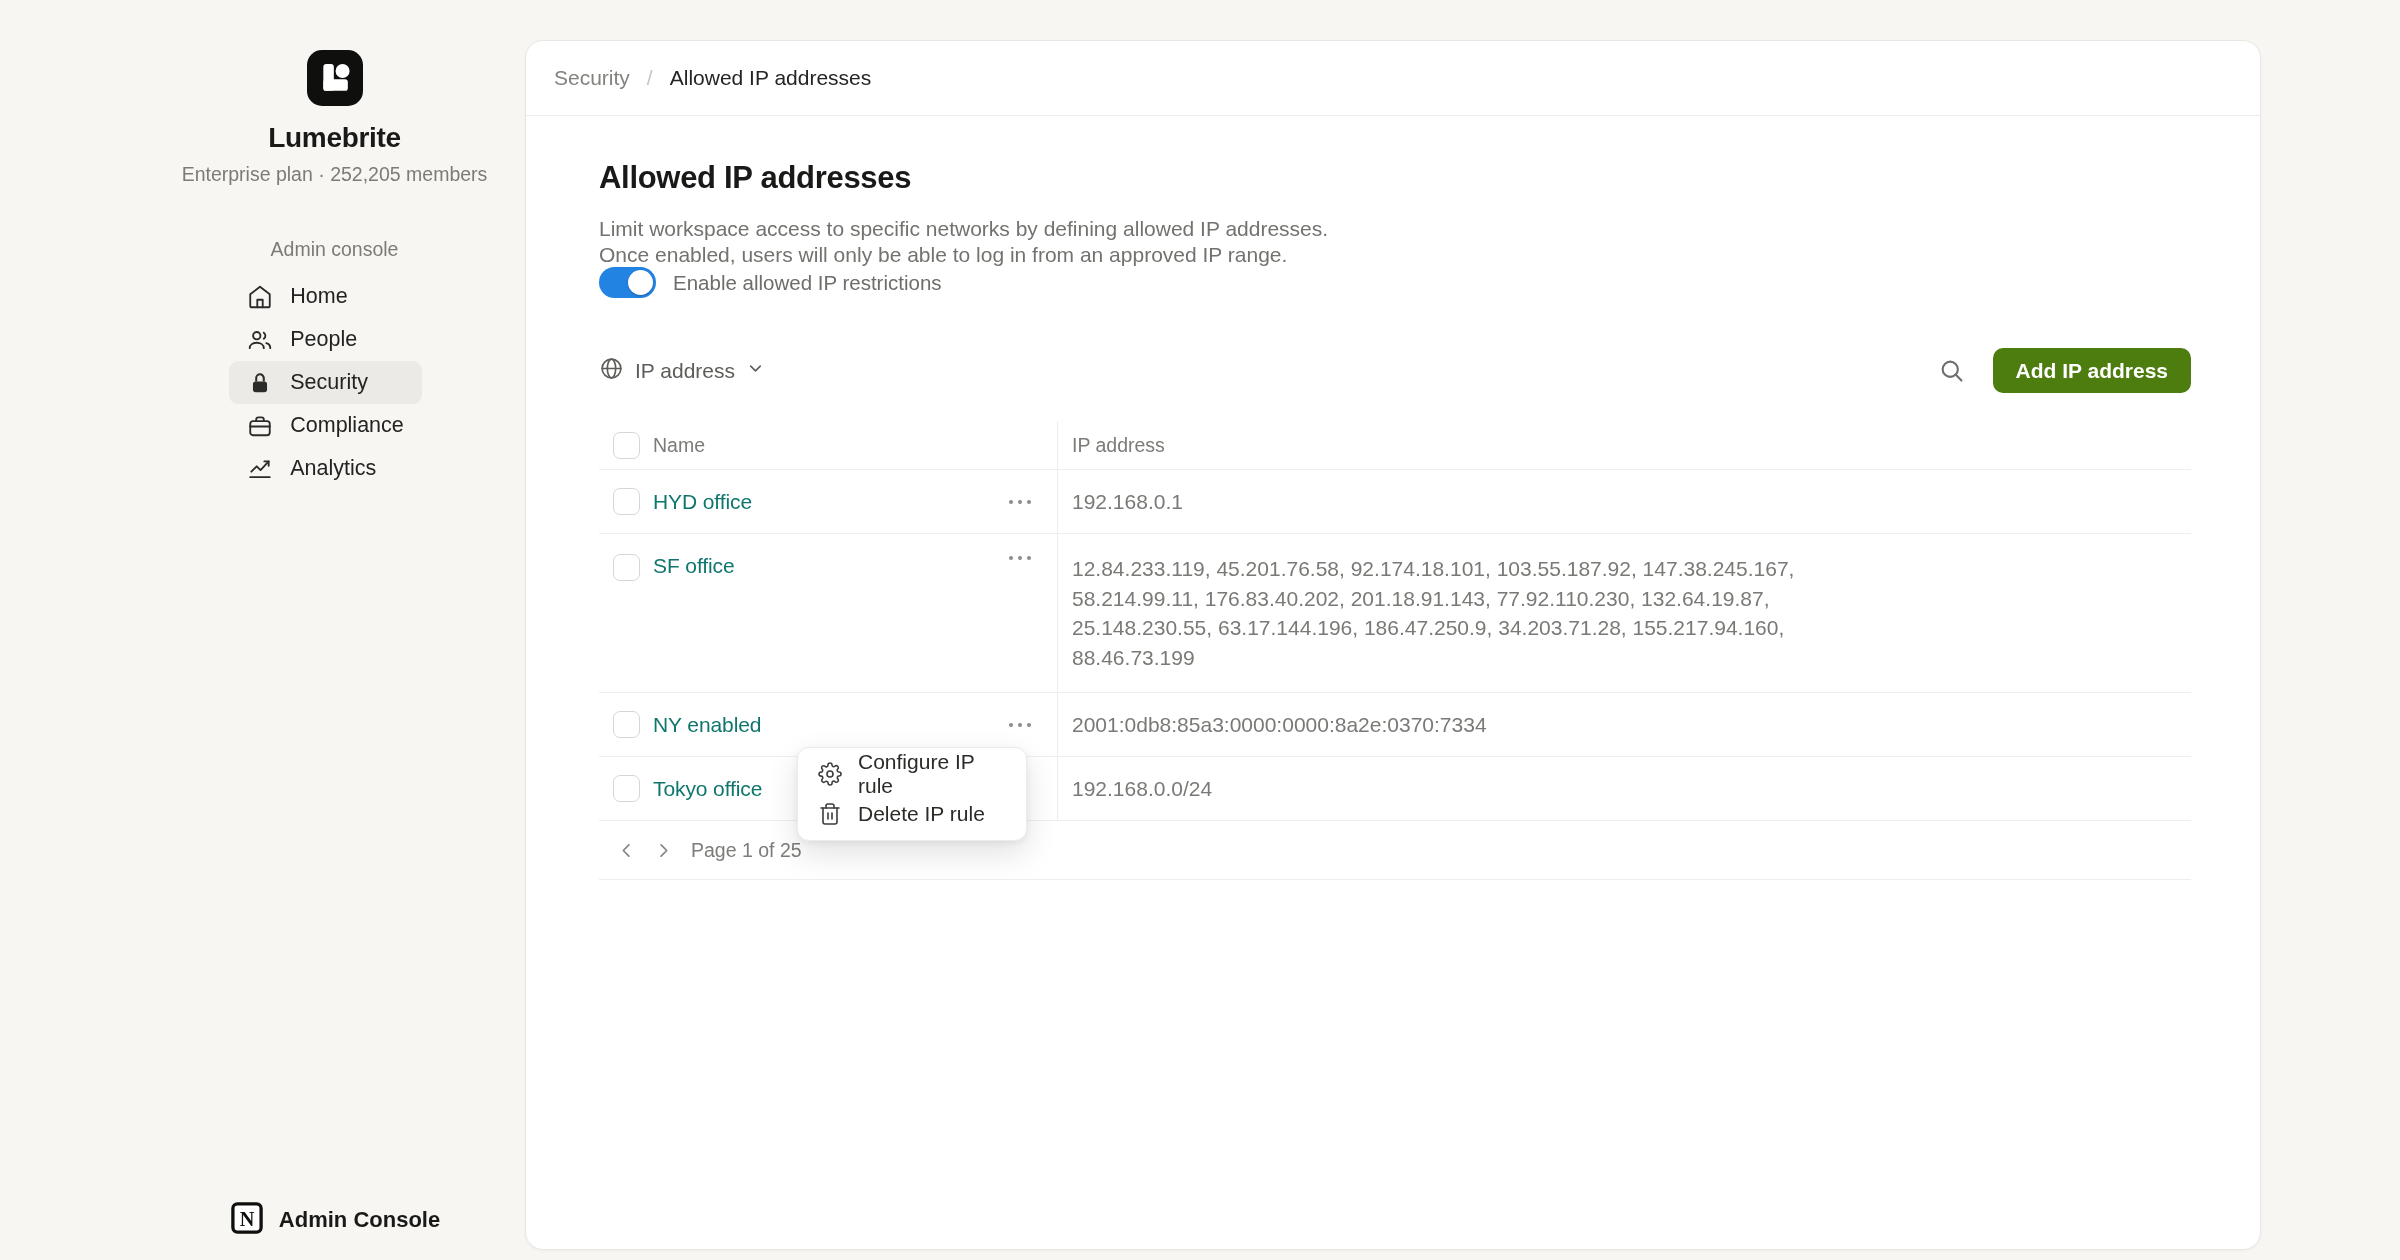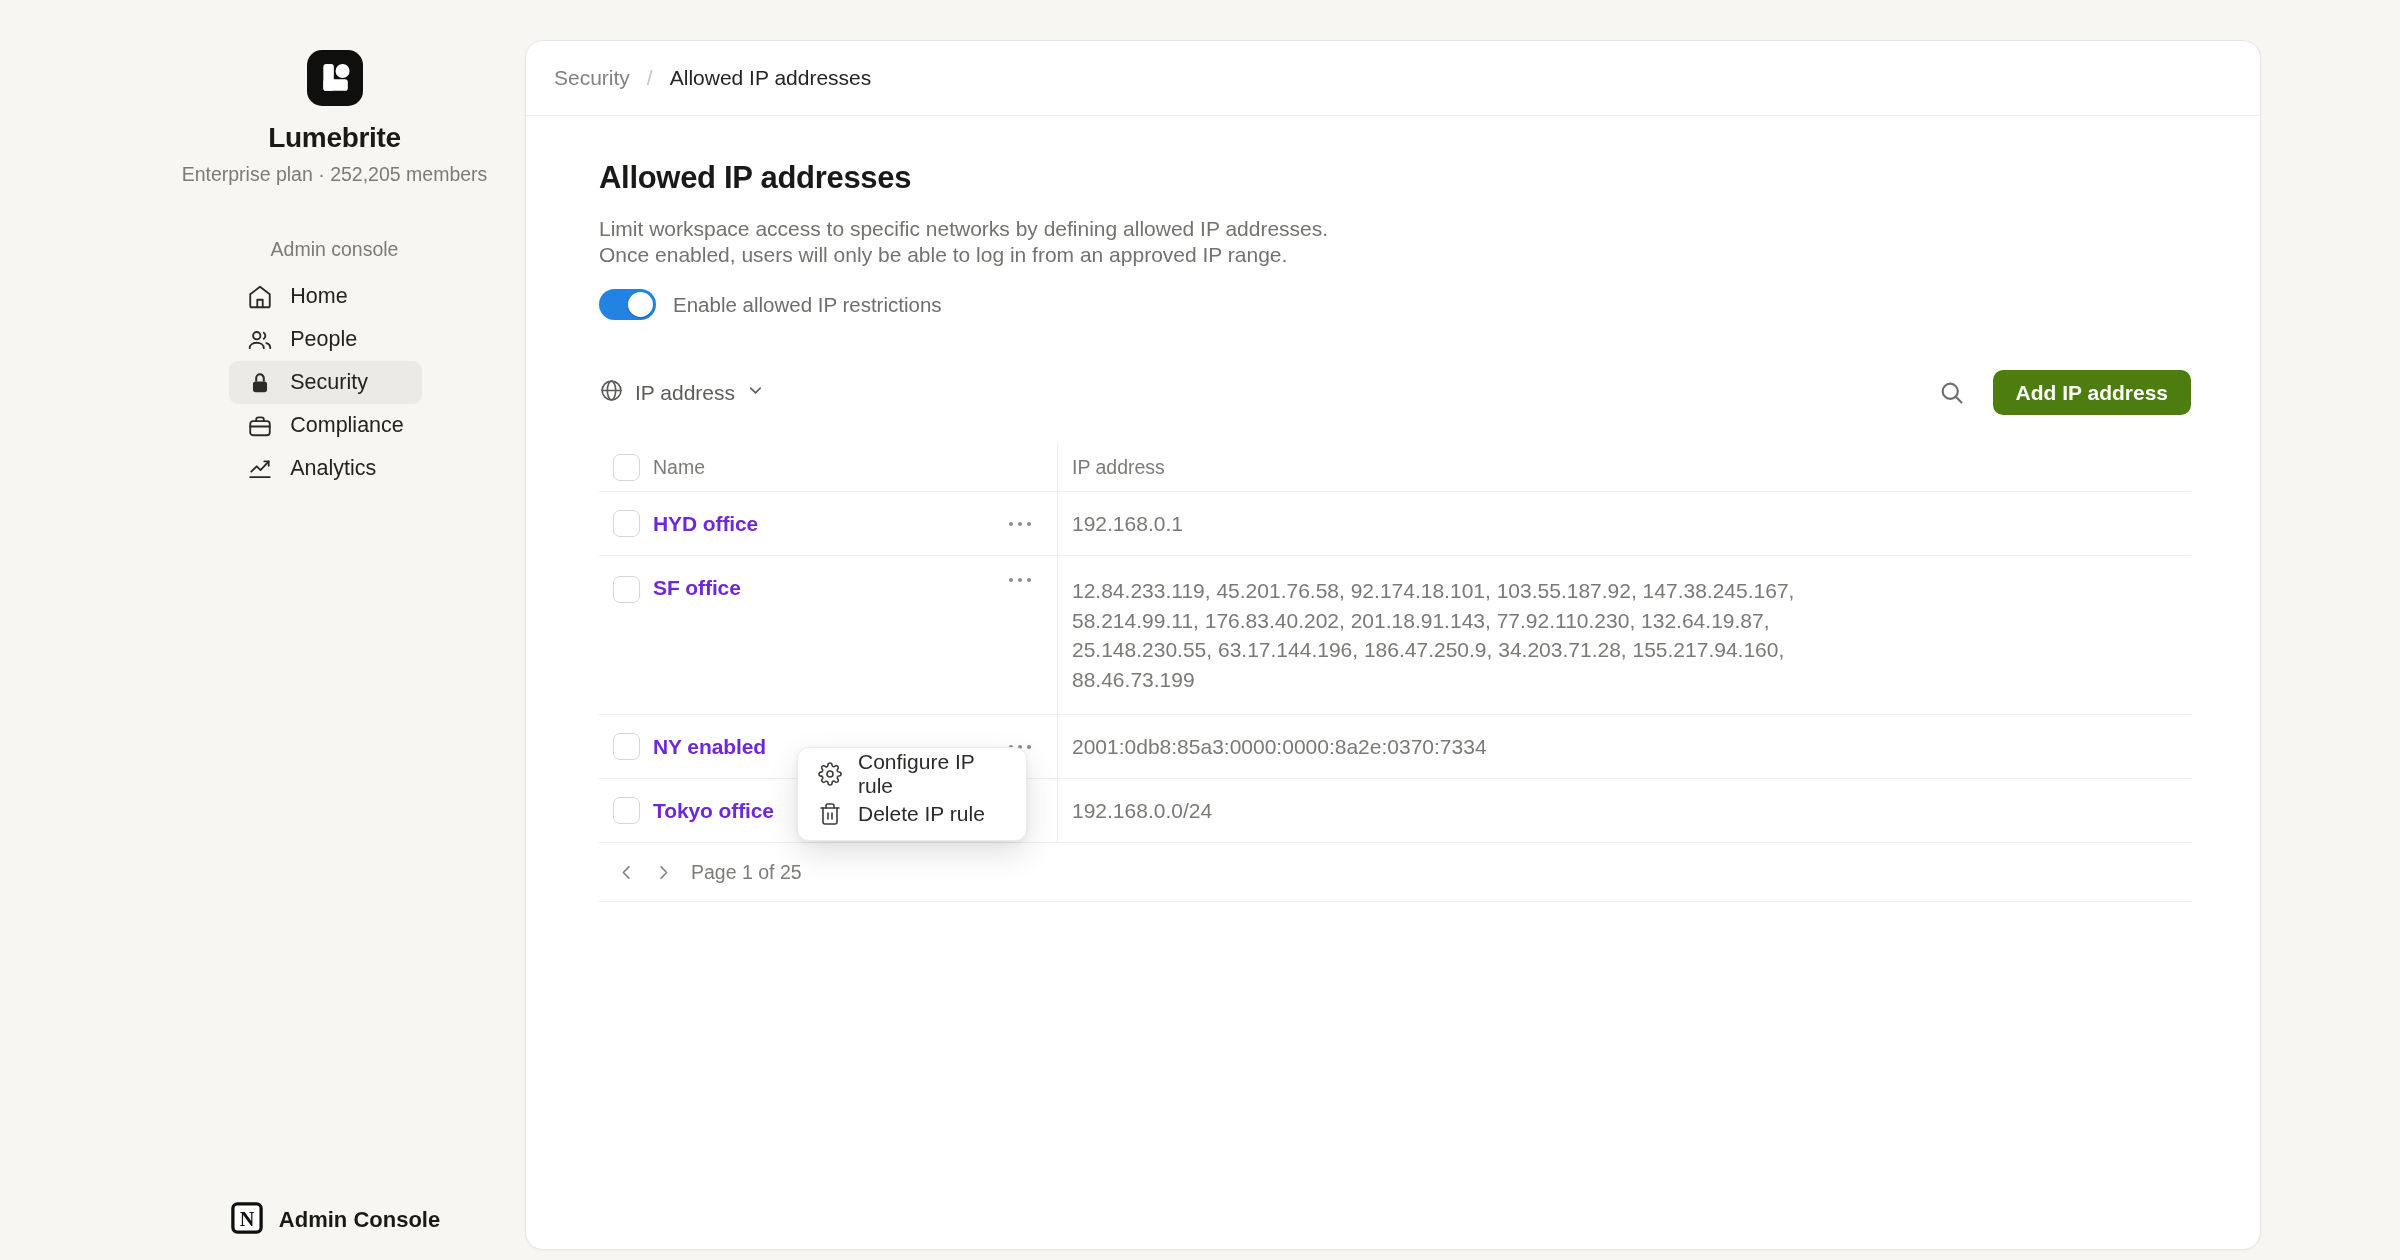"Enable allowed IP restrictions" .toggle-row { margin-top: 22px -> none }
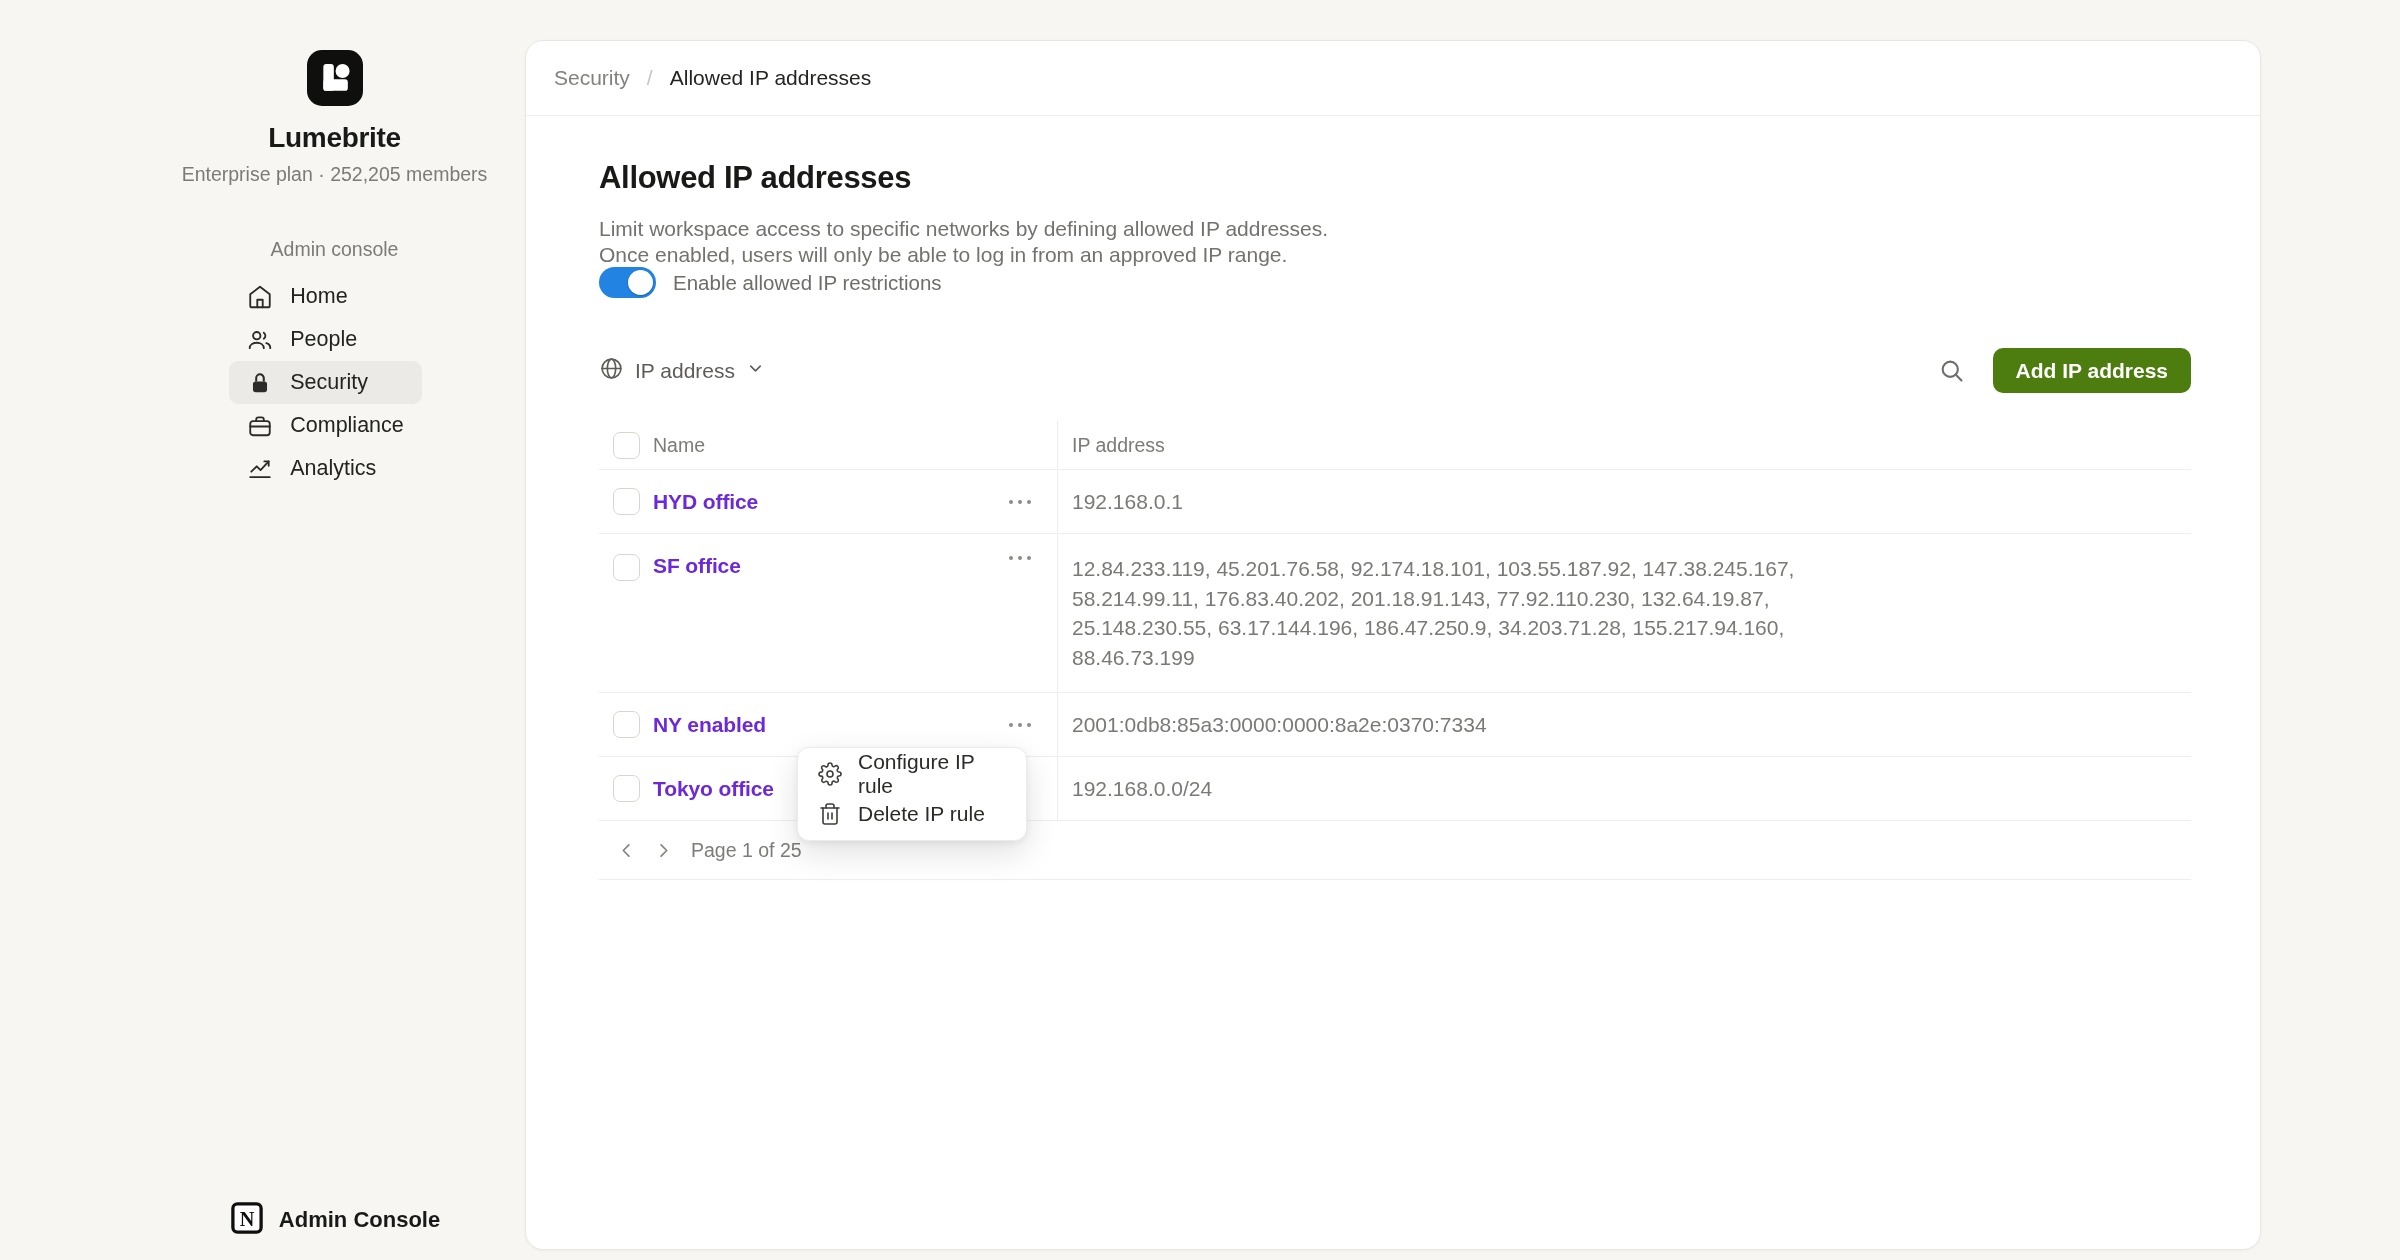"HYD office" .row-name { color: #6d28d9 -> #0f766e; font-weight: 700 -> 400 }
